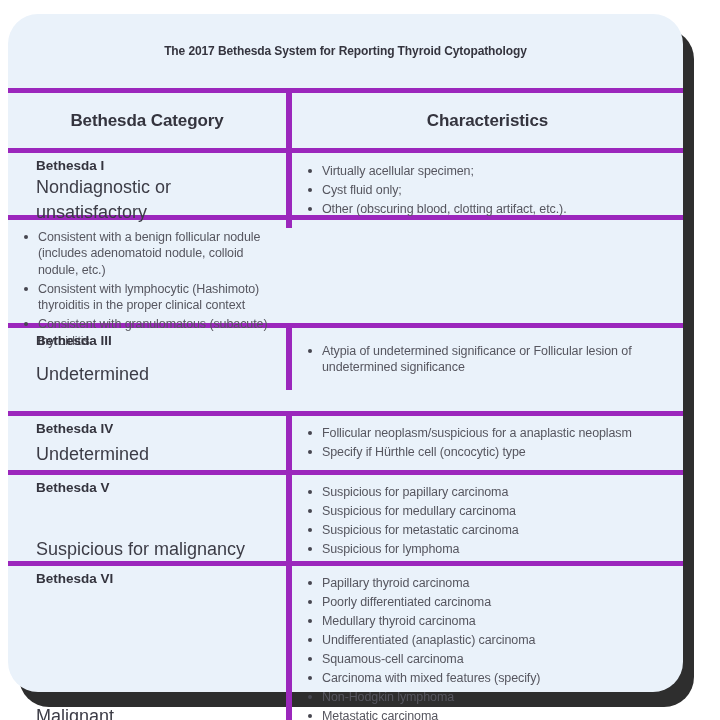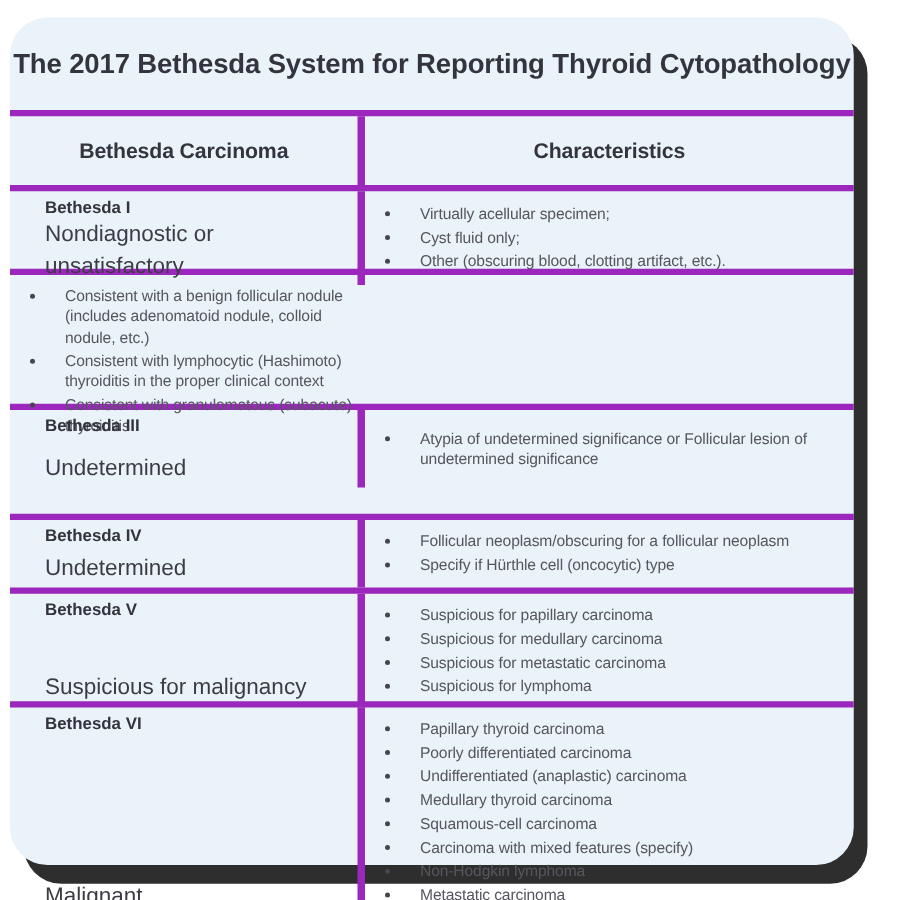"The 2017 Bethesda System for" .title-area h1 { font-size: 22px -> 12px }
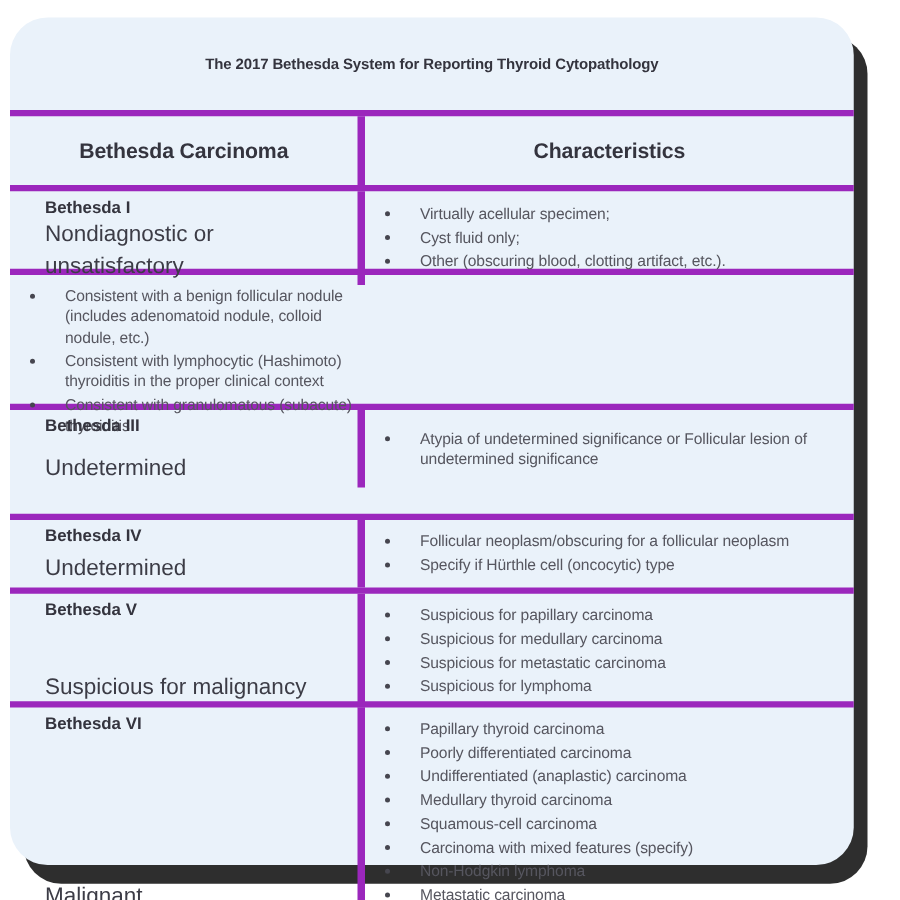"Bethesda Carcinoma" span.col-header { text: Carcinoma -> Category }
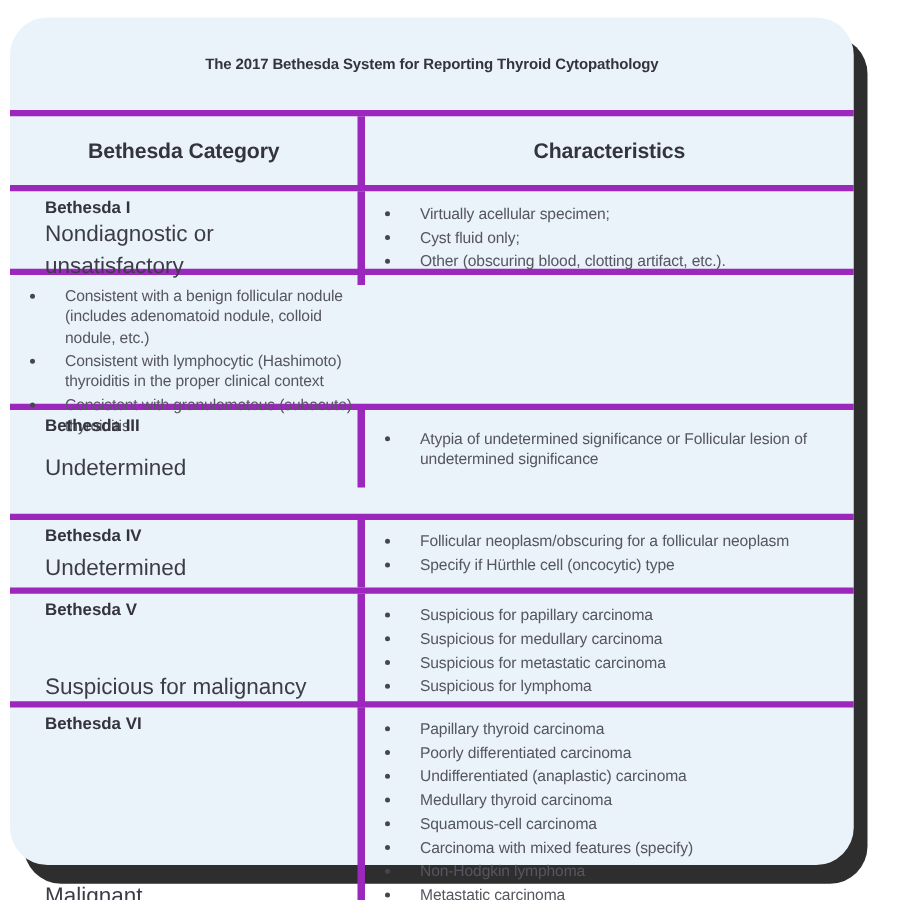"Virtually acellular specimen;" ul.char-list li { gap: 24px -> 10px }
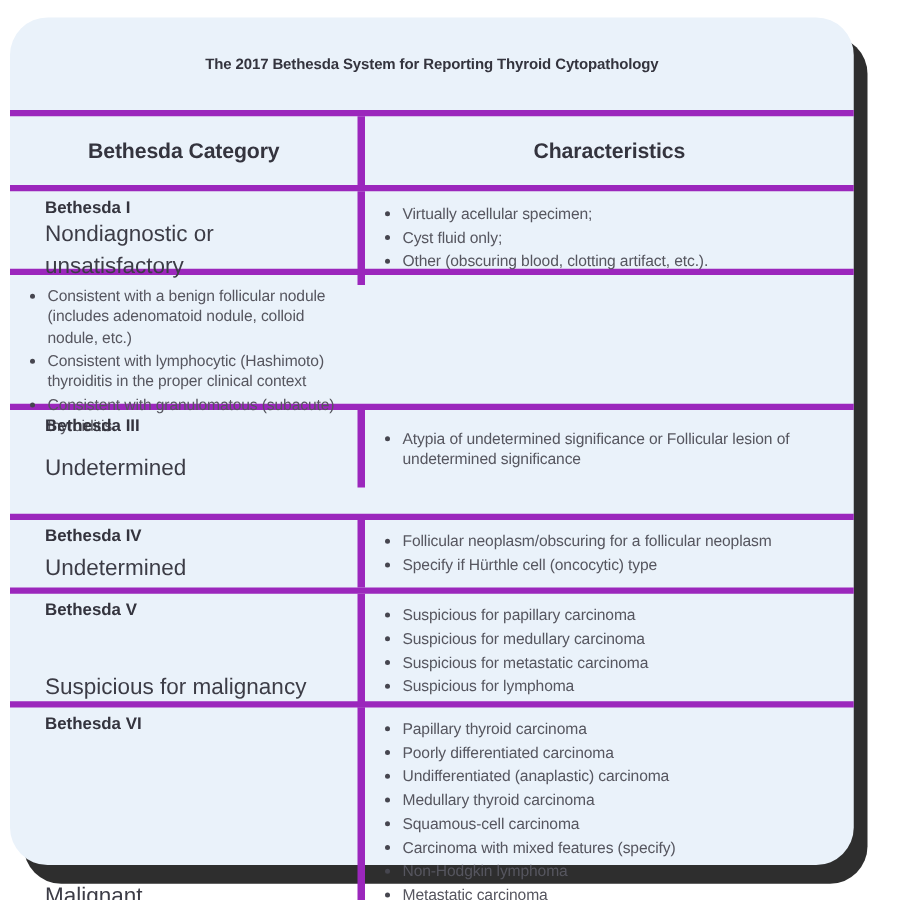"Follicular neoplasm/obscuring for a" span { text: neoplasm/obscuring for a follicular -> neoplasm/suspicious for a anaplastic }
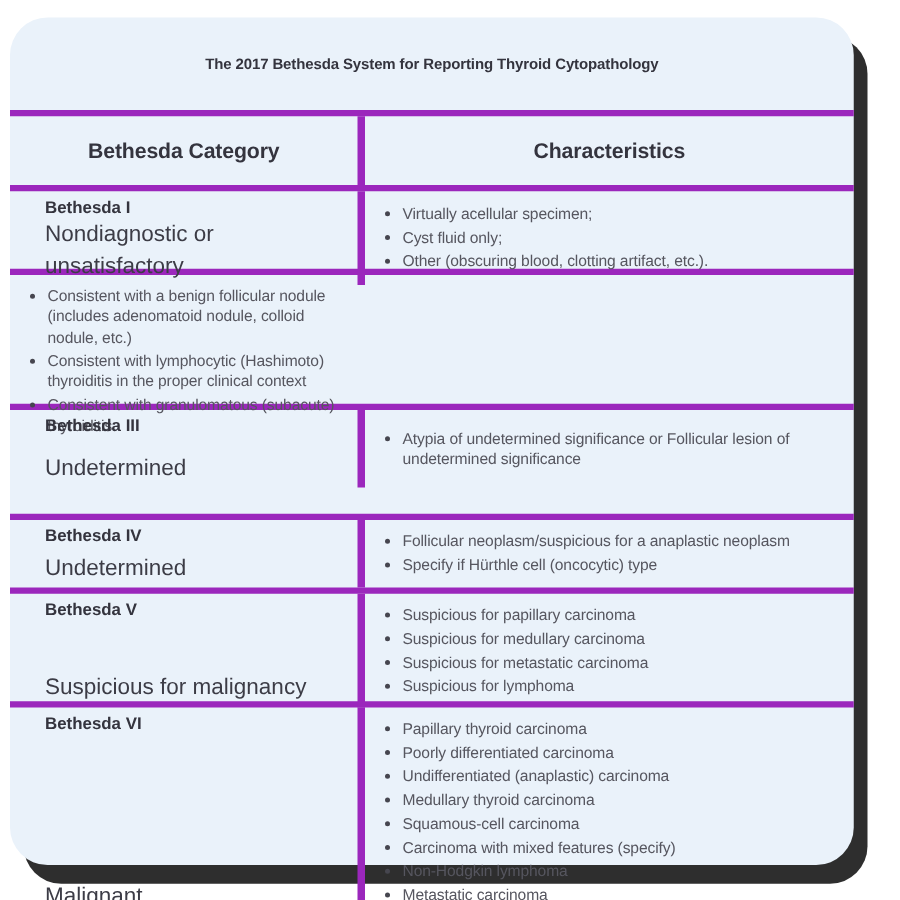"Undifferentiated (anaplastic) carcinoma" li { order: before "Medullary thyroid carcinoma" -> after "Medullary thyroid carcinoma" }
